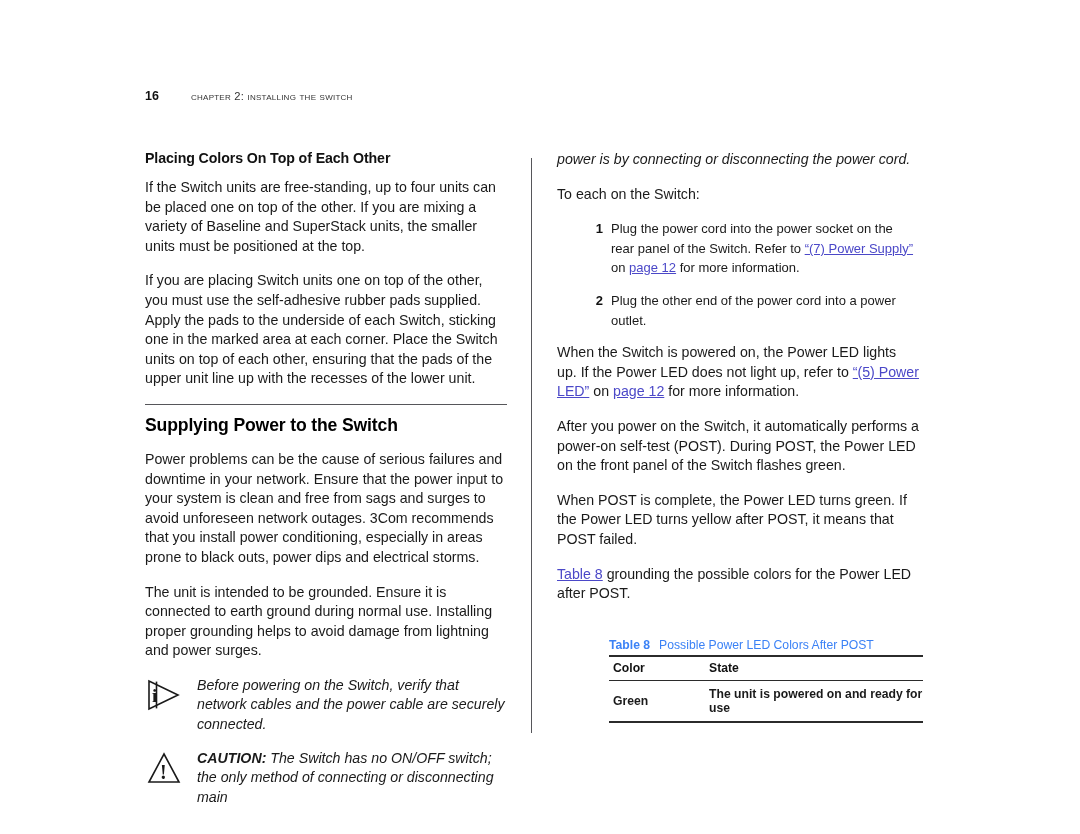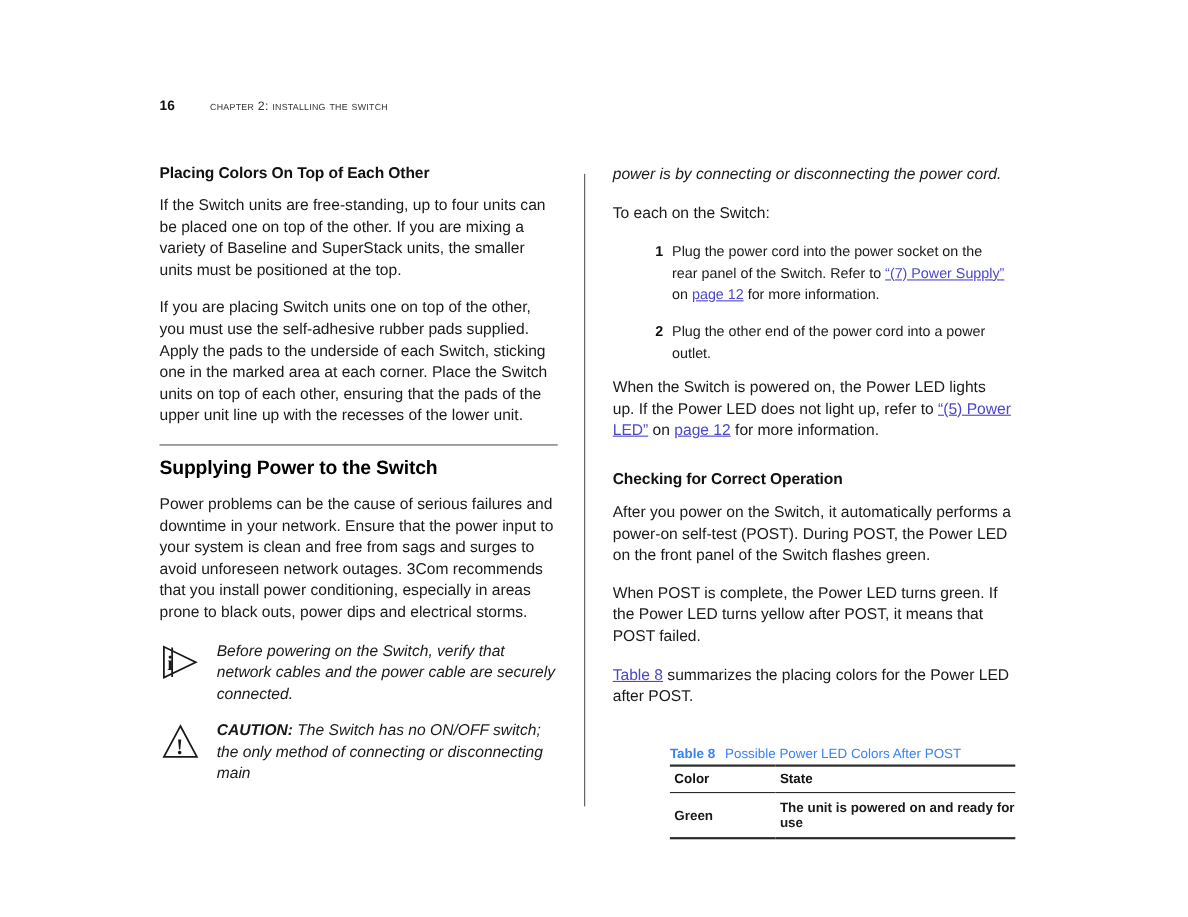"Checking for Correct Operation" h2.section-head { html: <h2>Checking for Correct Operation</h2> -> none }
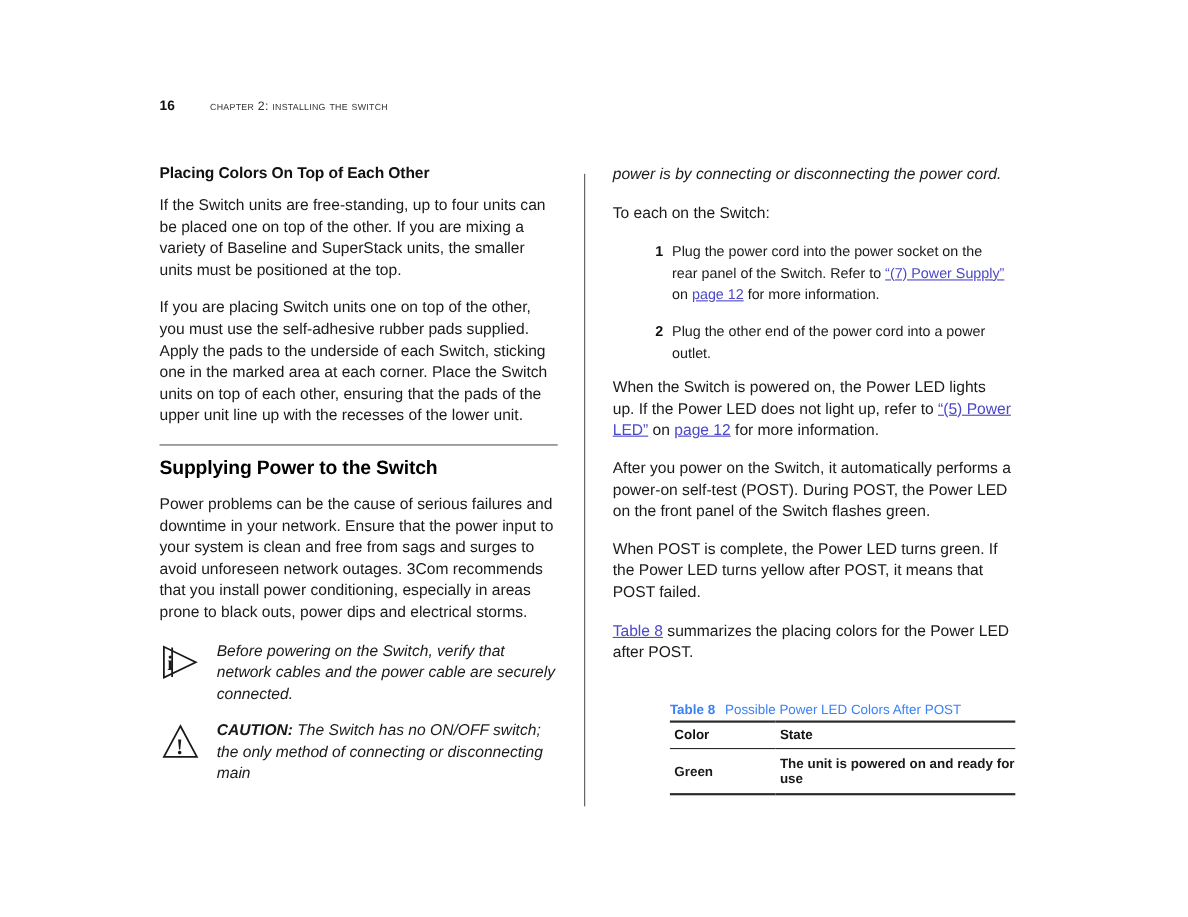"summarizes the placing colors for" span { text: summarizes the placing -> grounding the possible }
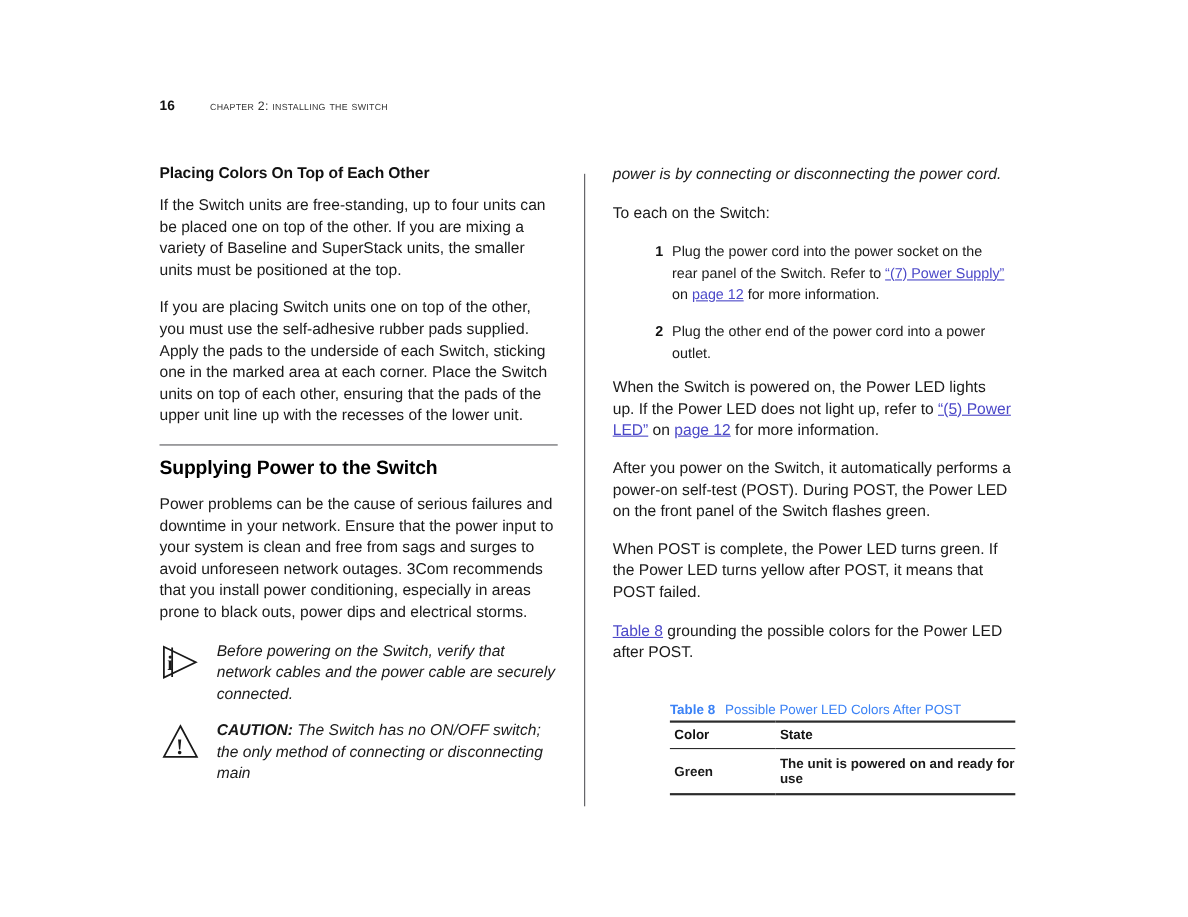"The unit is intended to" p.body { html: none -> <p>The unit is intended to be grounded. Ensure it is connected to earth ground during normal use. Installing proper grounding helps to avoid damage from lightning and power surges.</p> }
